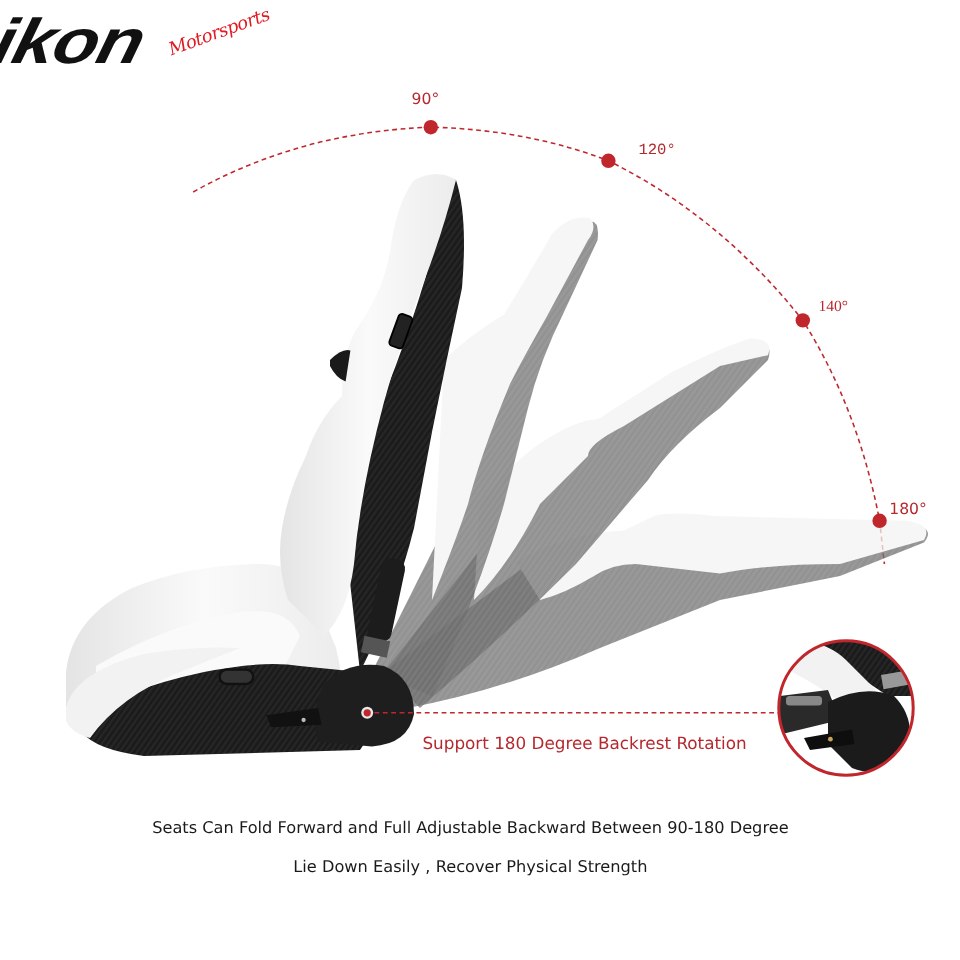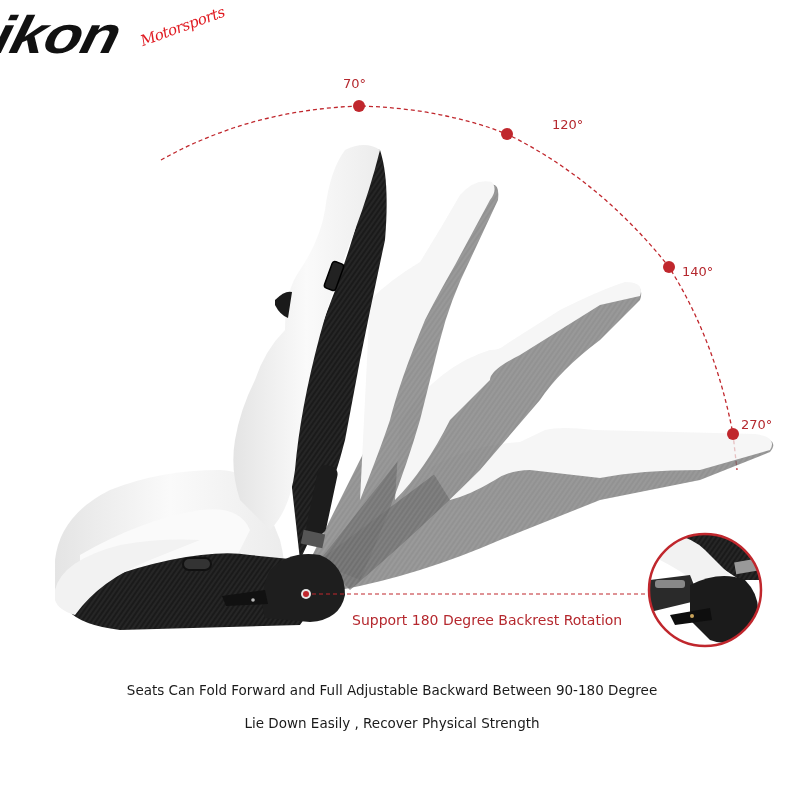"70°" div.angle-label { text: 70 -> 90 }
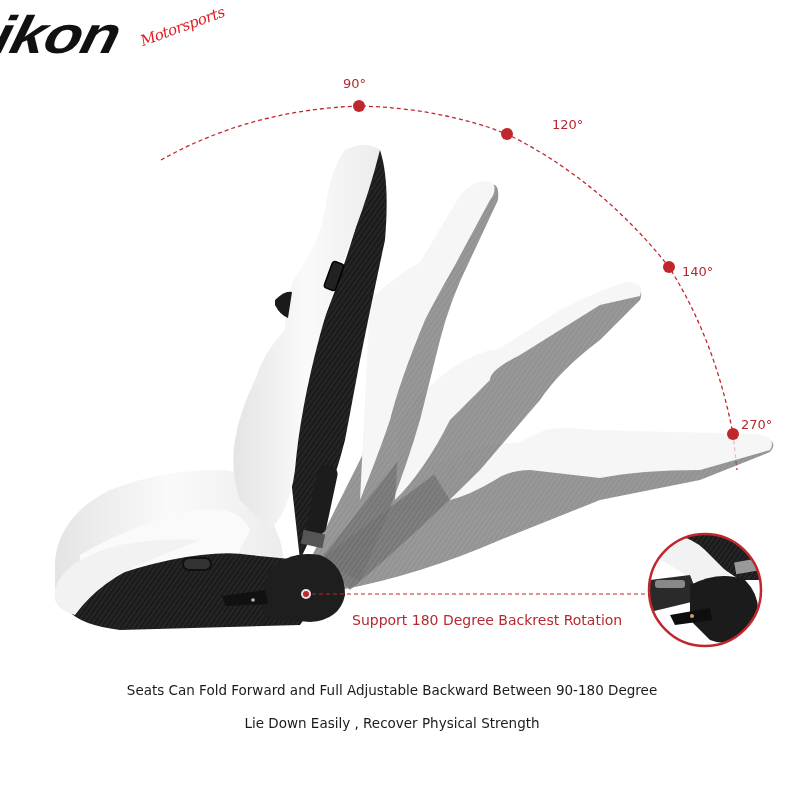"120°" div.angle-label { font-family: none -> Liberation Mono, monospace; left: 552px -> 532px }
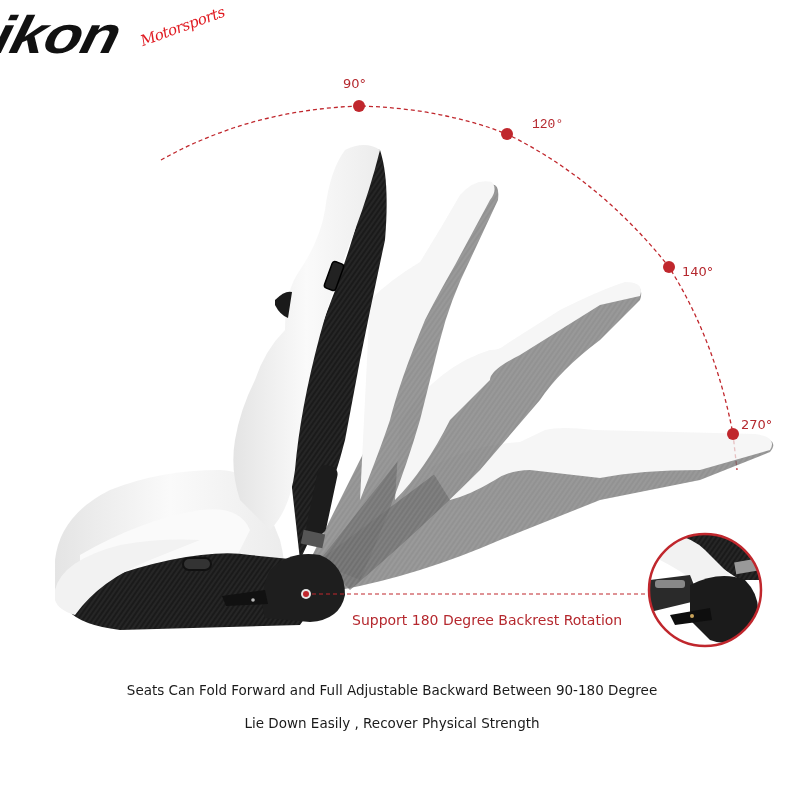"140°" div.angle-label { font-family: none -> Liberation Serif, serif; top: 264px -> 247px }
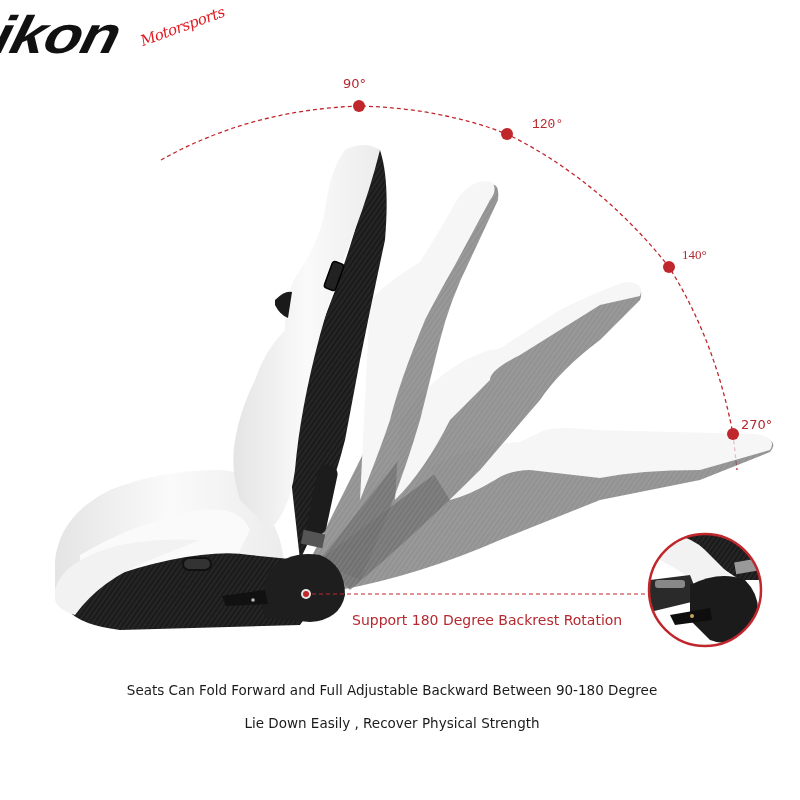"270°" div.angle-label { text: 270 -> 180 }
